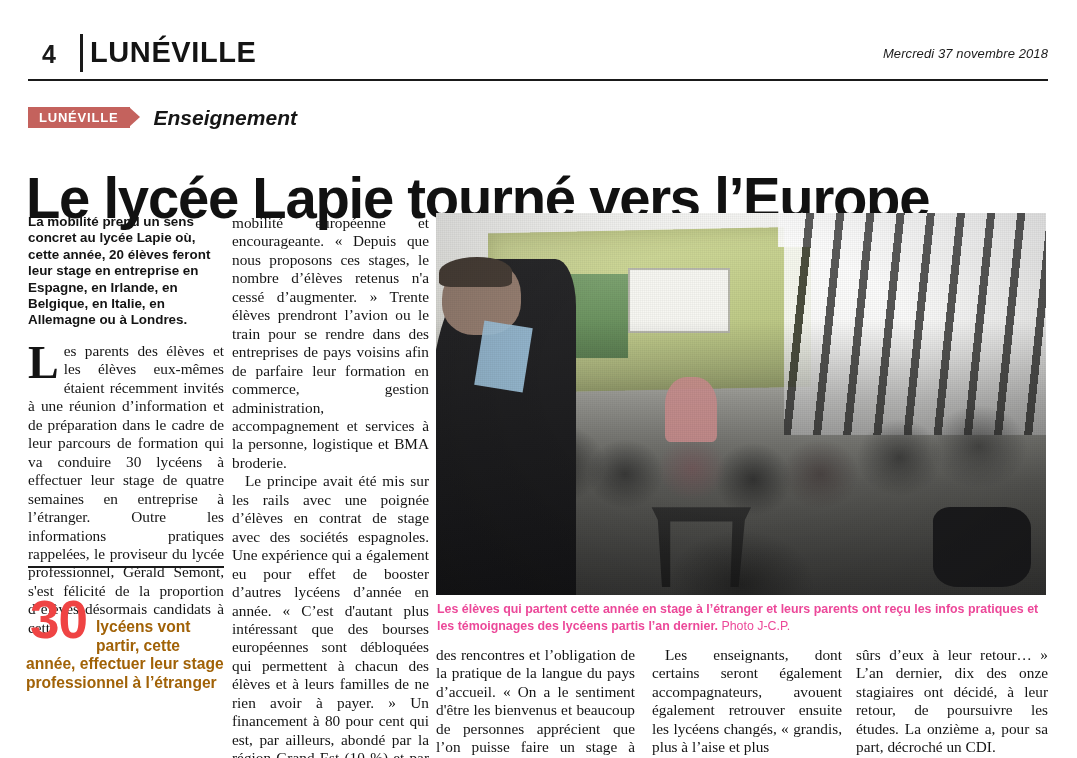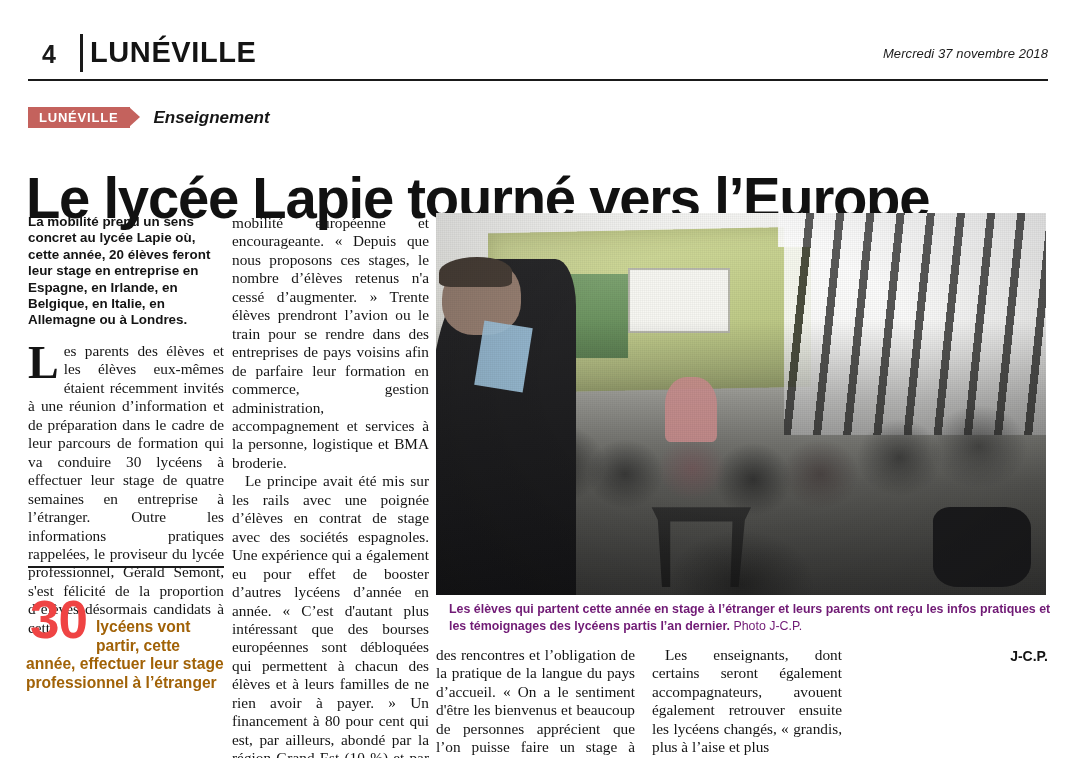"Enseignement" .kicker-sub { font-size: 17px -> 21px }
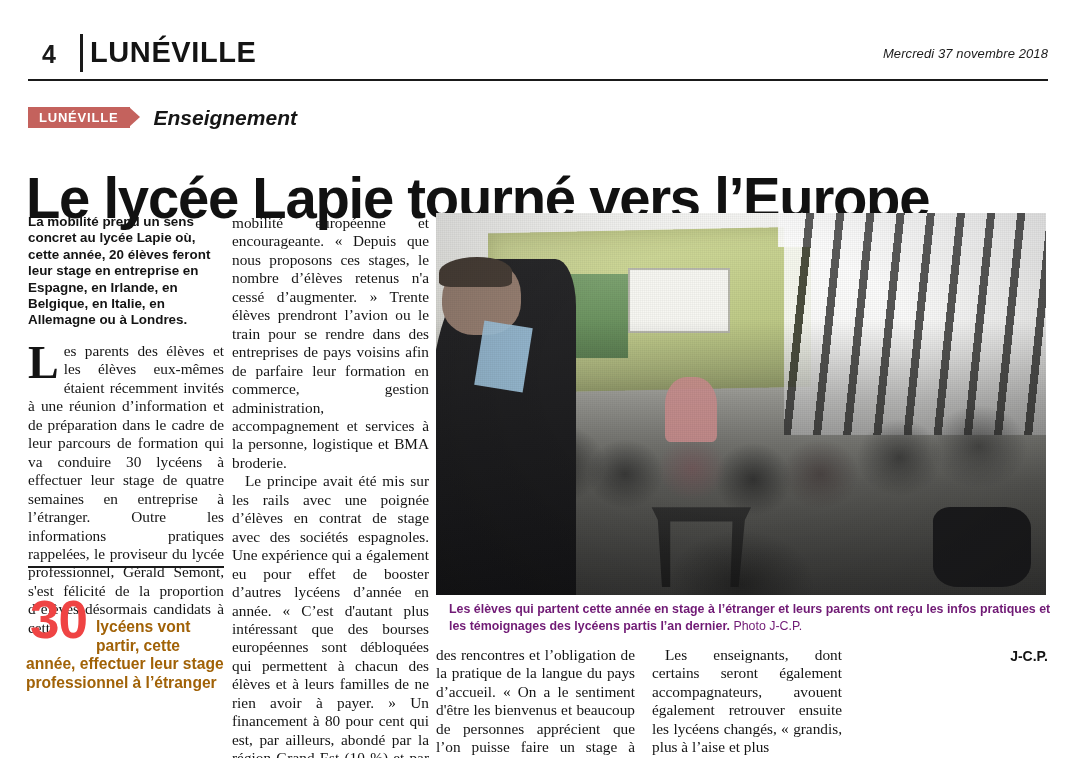"Les élèves qui partent cette" .caption { color: #701a75 -> #ec4899; margin-left: 12px -> none }
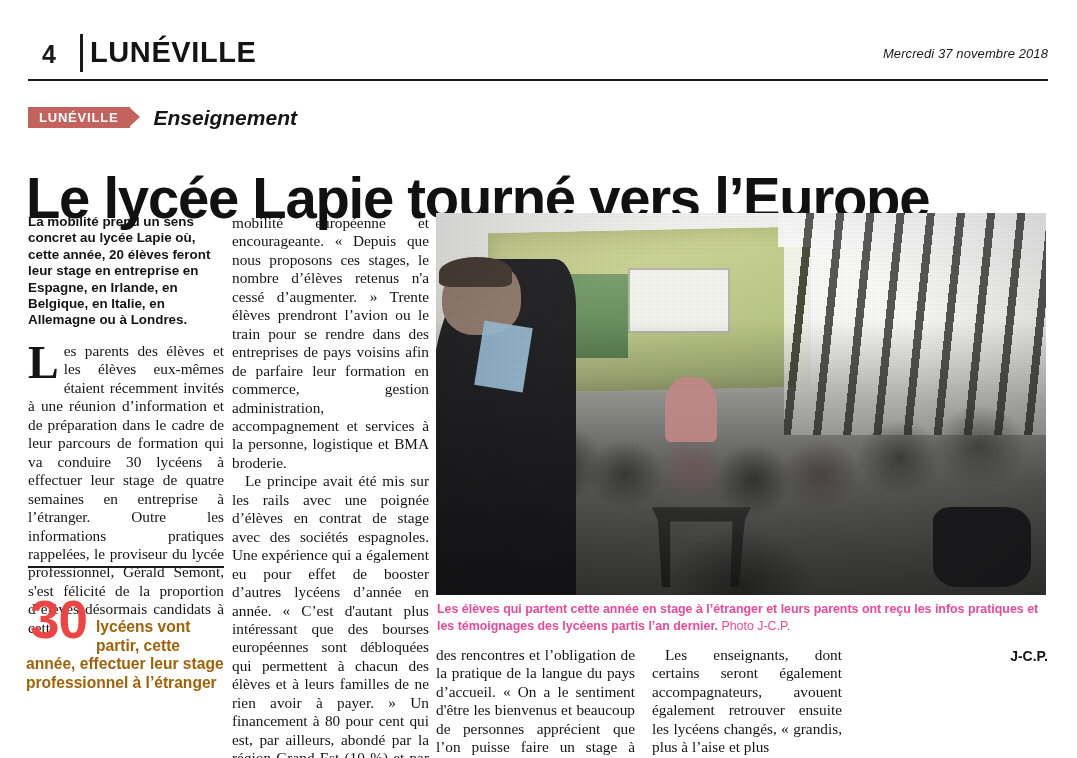"sûrs d’eux à leur retour…" p.noind { html: none -> <p>sûrs d’eux à leur retour… » L’an dernier, dix des onze stagiaires ont décidé, à leur retour, de poursuivre les études. La onzième a, pour sa part, décroché un CDI.</p> }
